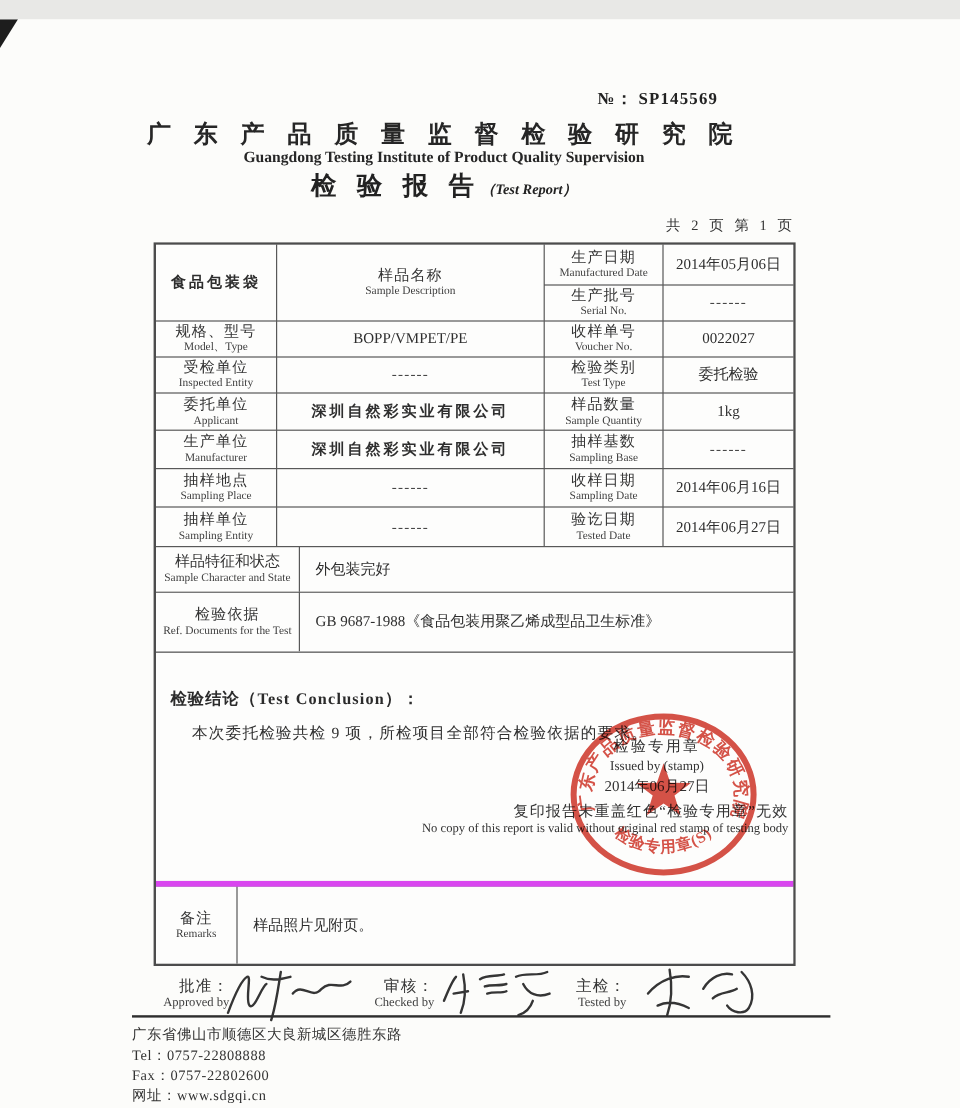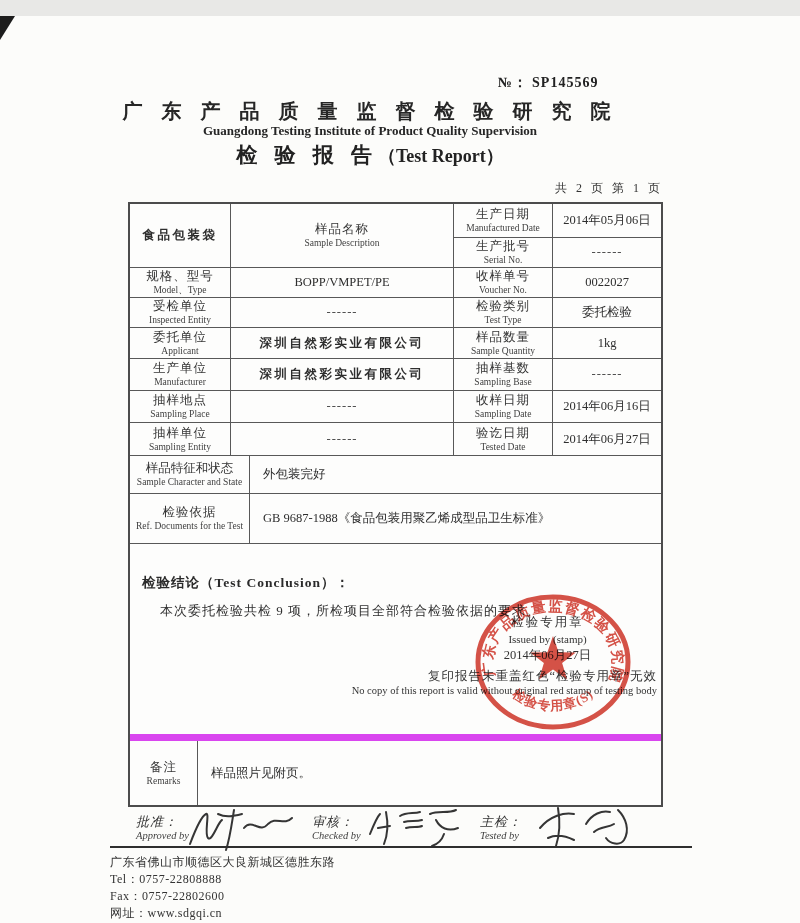"（Test Report）" .doc-title .t-en { font-size: 18px -> 12px; font-style: none -> italic }
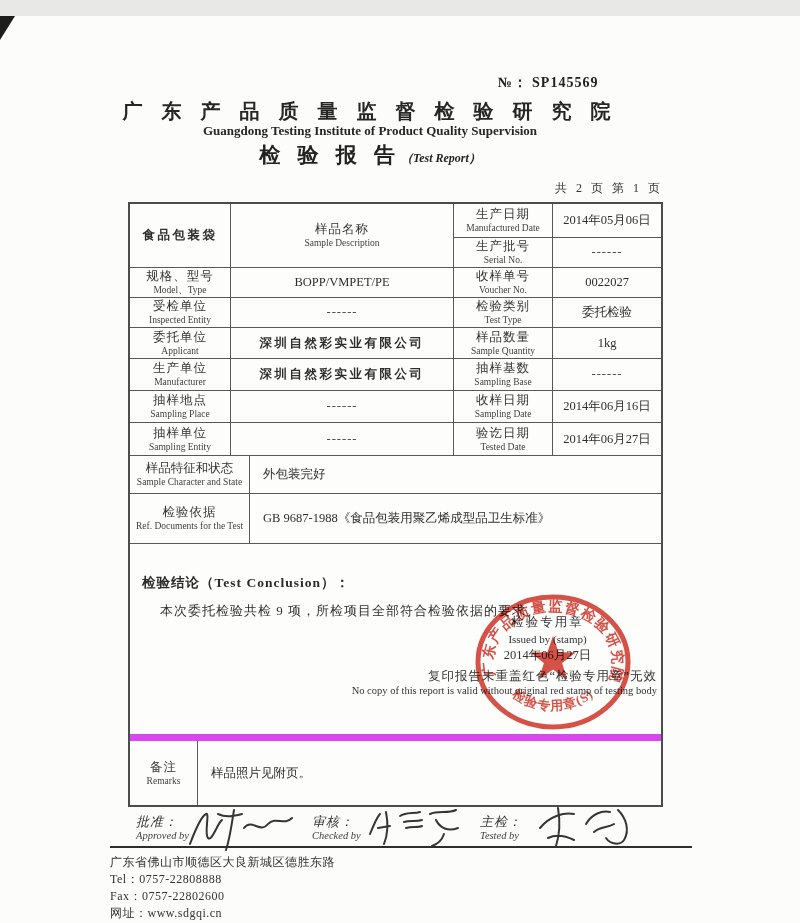"备注" .secD { border-top: 7px solid #d946ef -> 5px solid #d946ef }
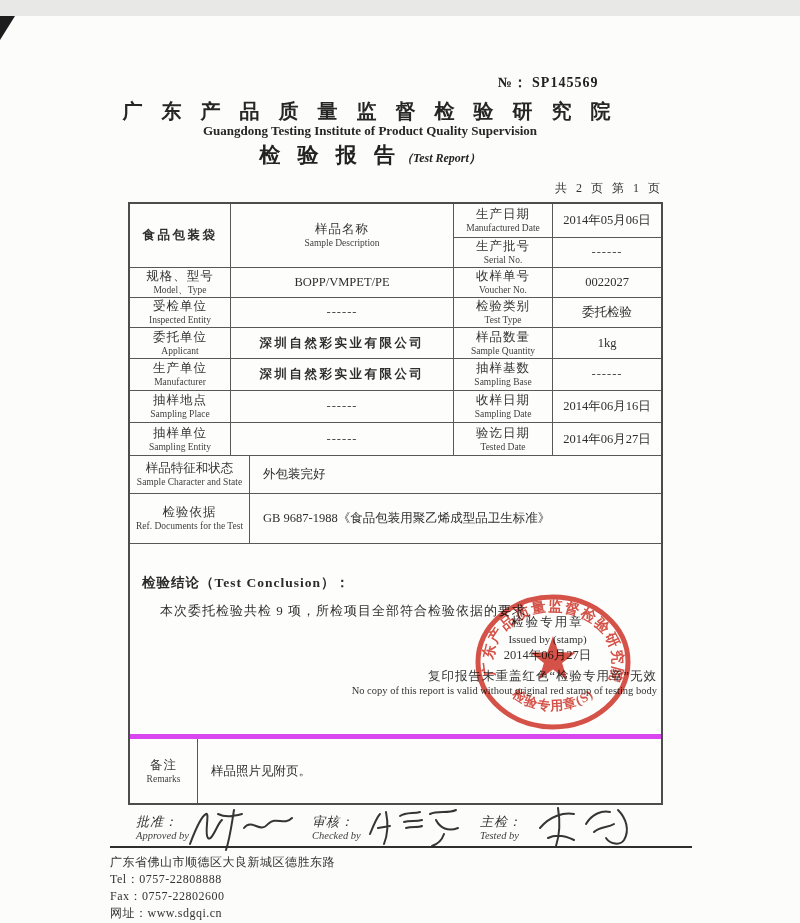"批准：" .sig-label { font-style: italic -> none; text-align: left -> right }
